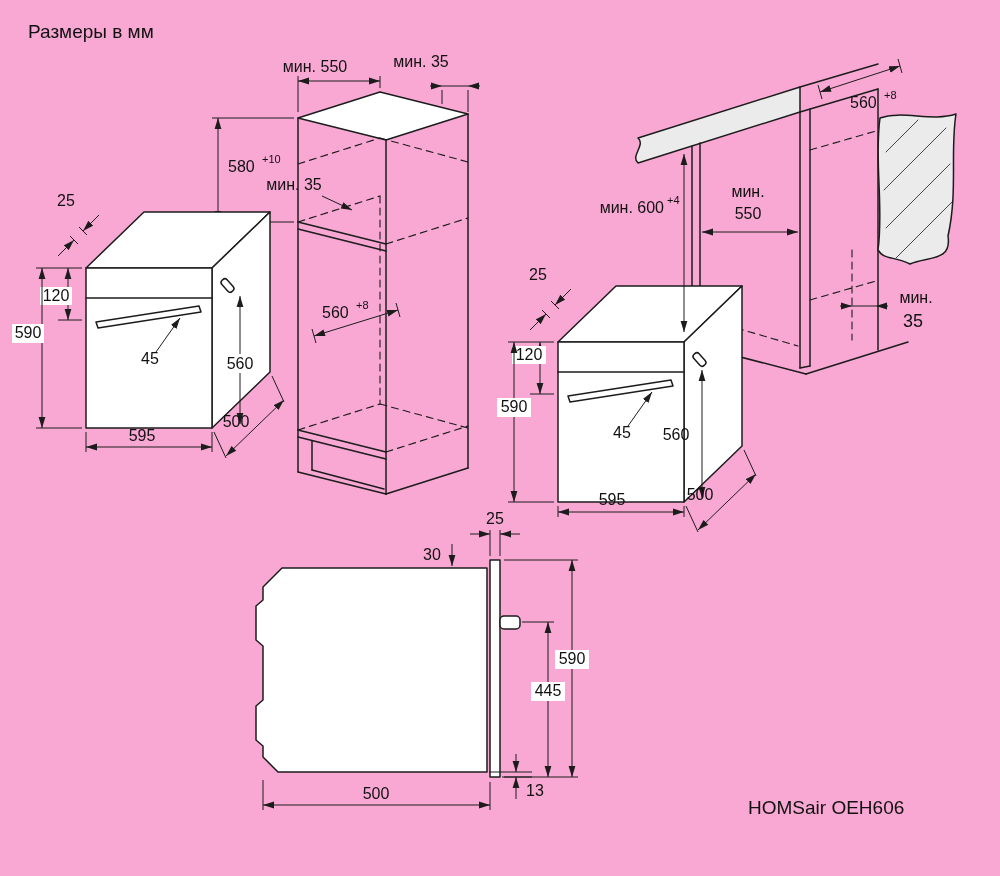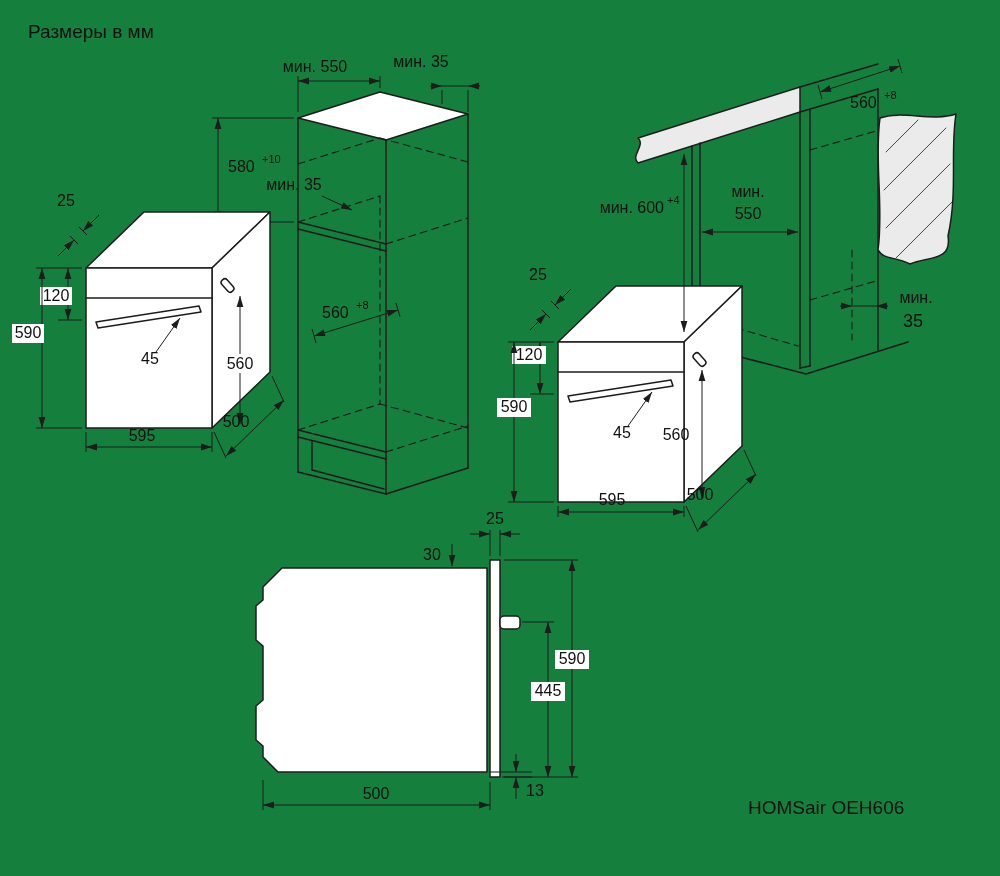"Размеры в мм" .stage { background: #15803d -> #f9a8d4 }
